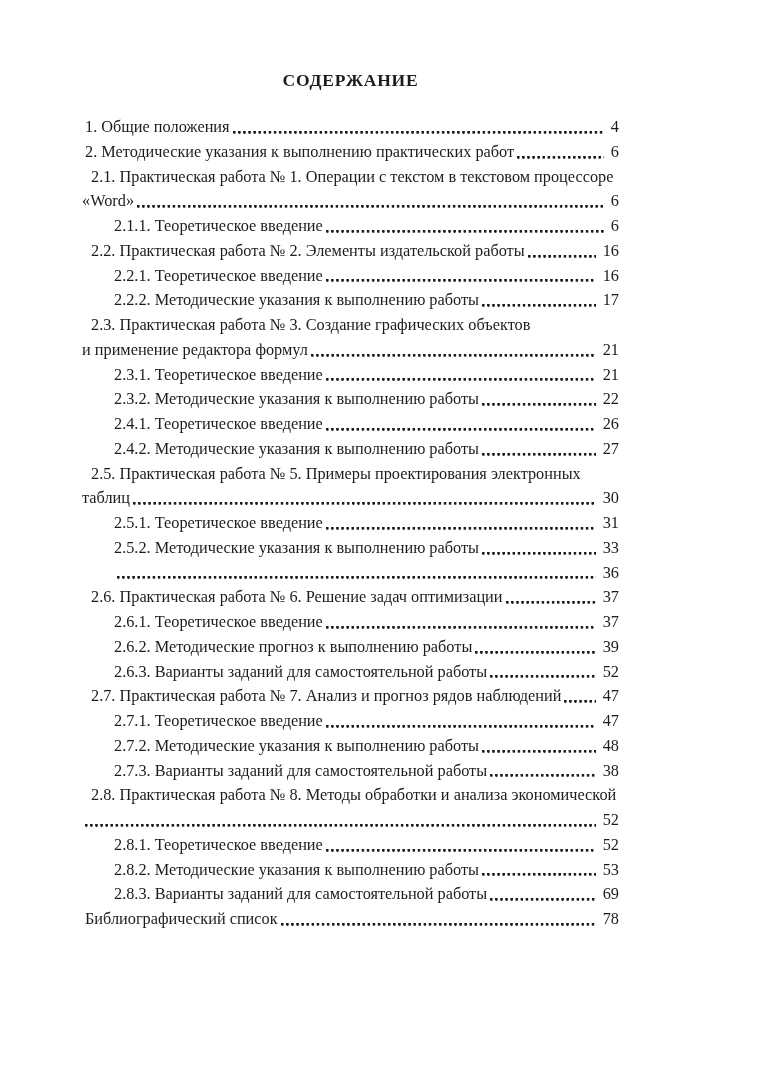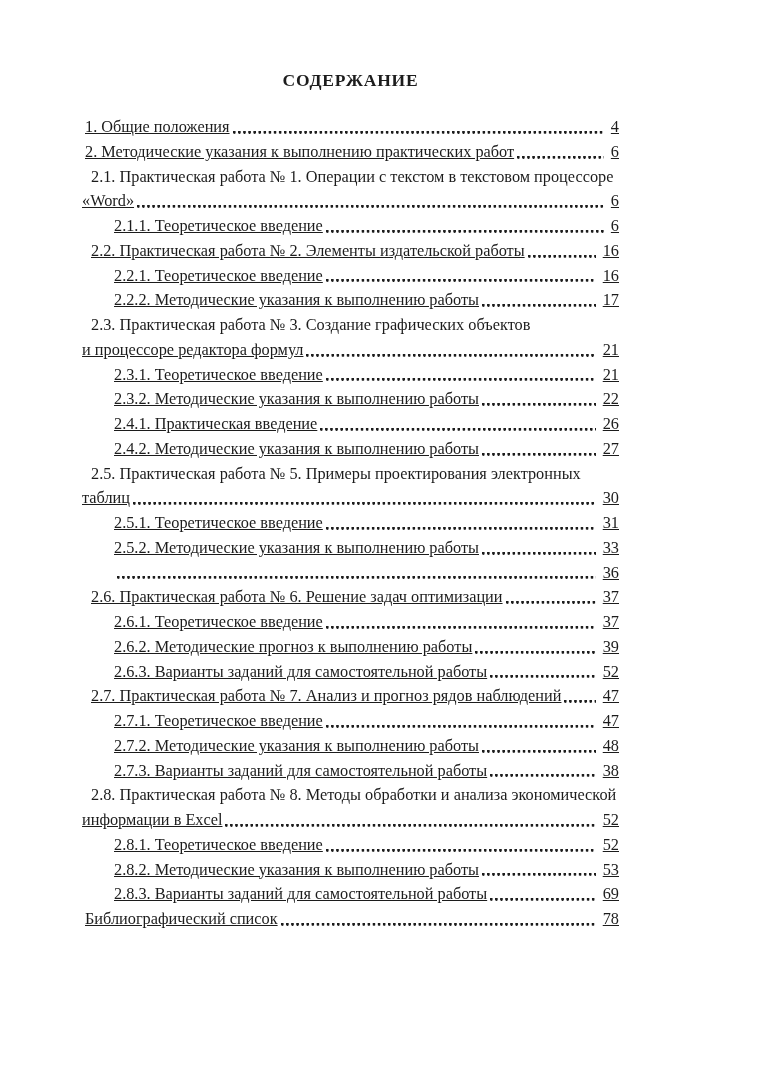"1. Общие положения" .line.withpage { text-decoration: underline -> none }
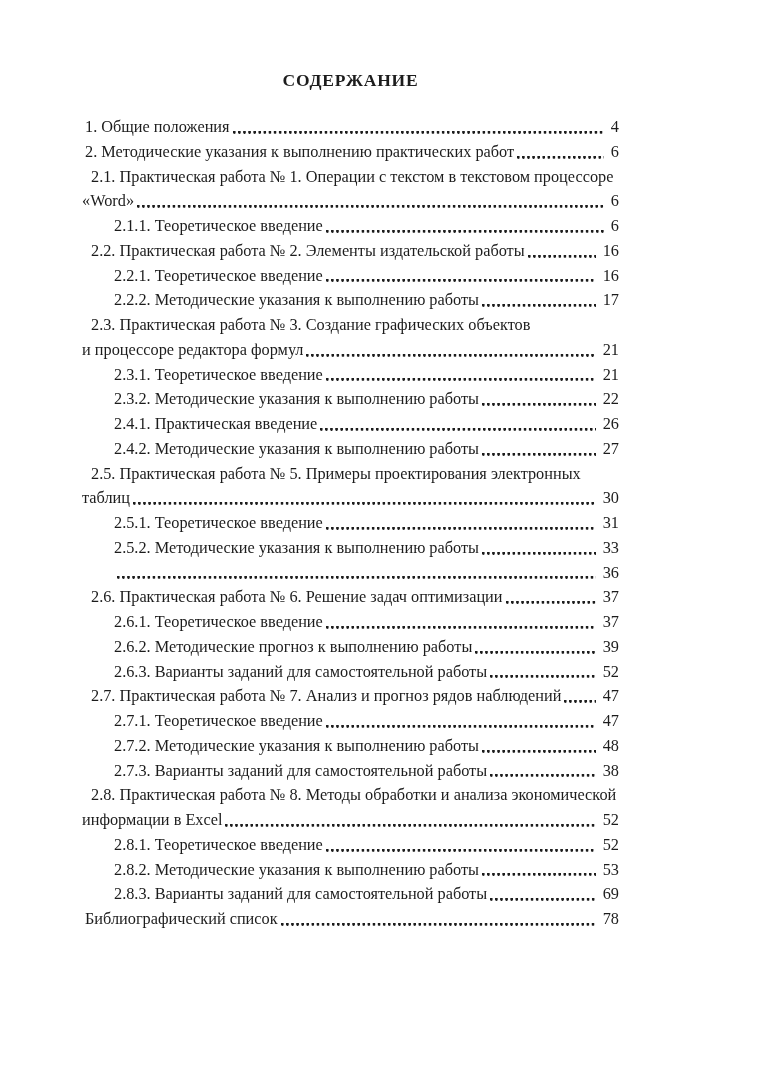"и процессоре редактора формул" span.text { text: процессоре -> применение }
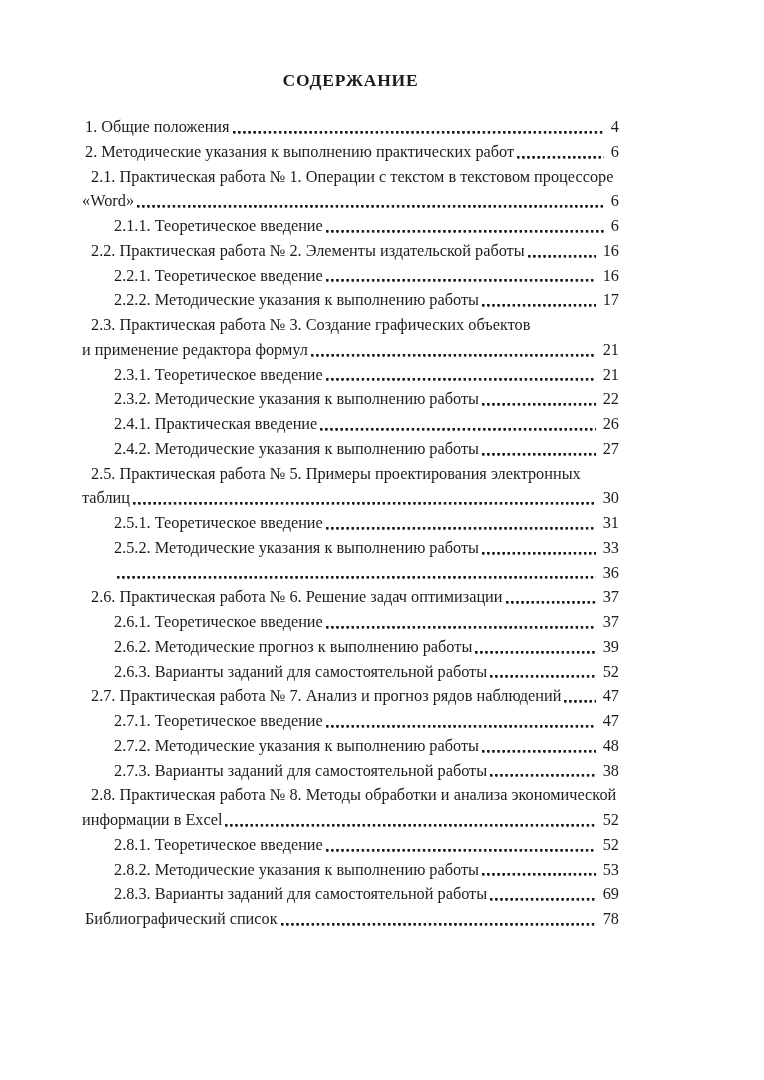"2.4.1. Практическая введение" span.text { text: Практическая -> Теоретическое }
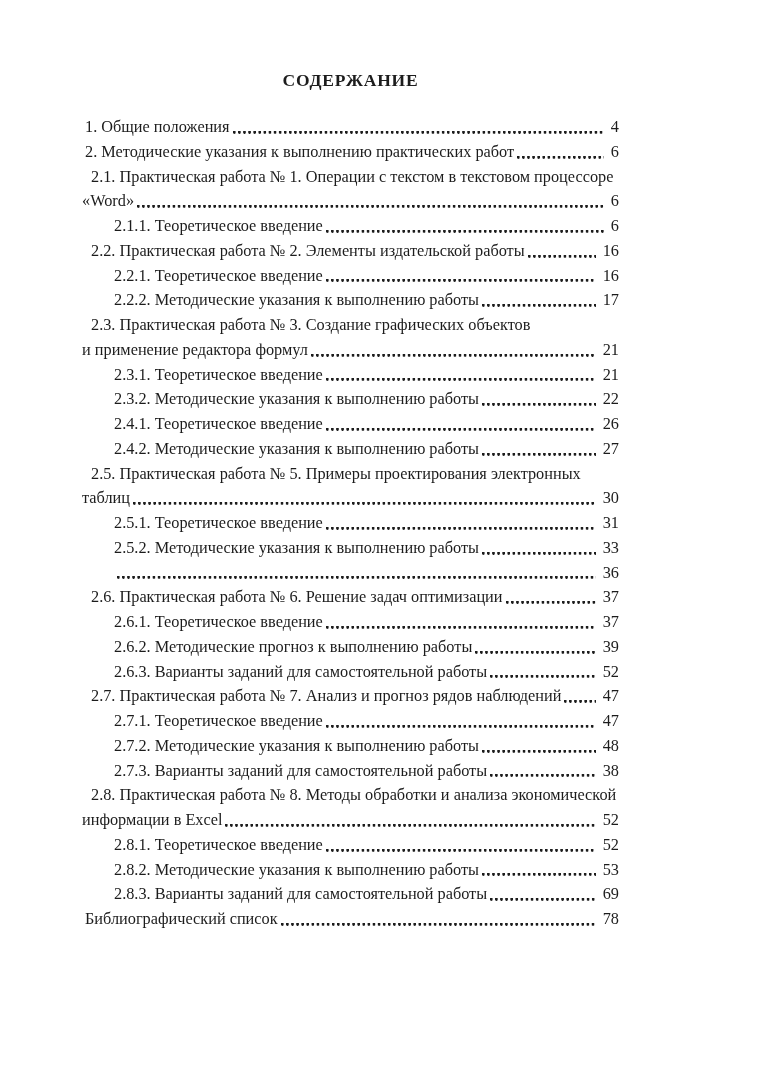"информации в Excel" span.text { html: <span>информации в Excel</span> -> none }
